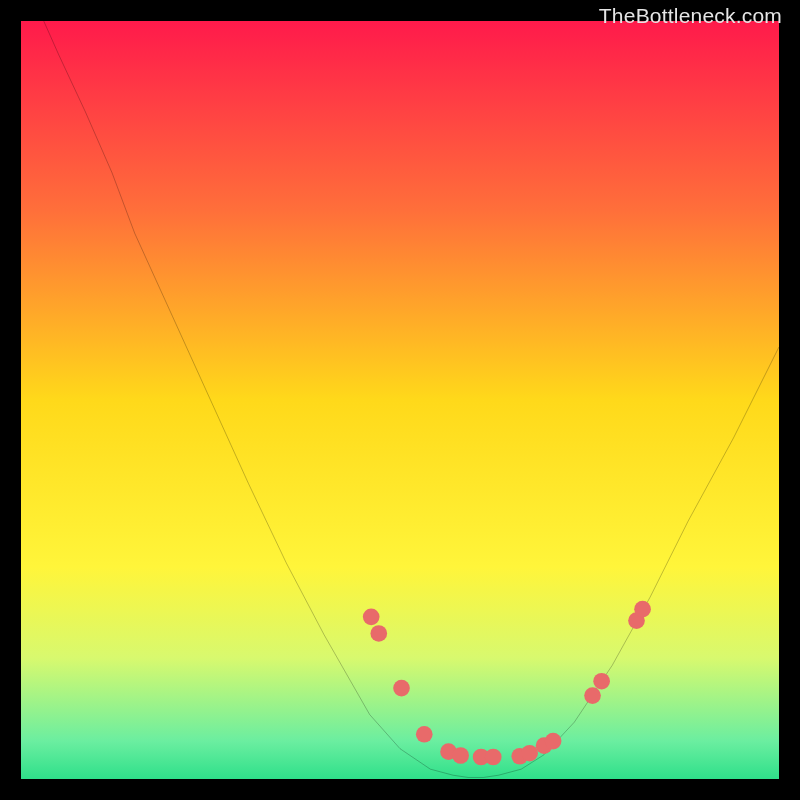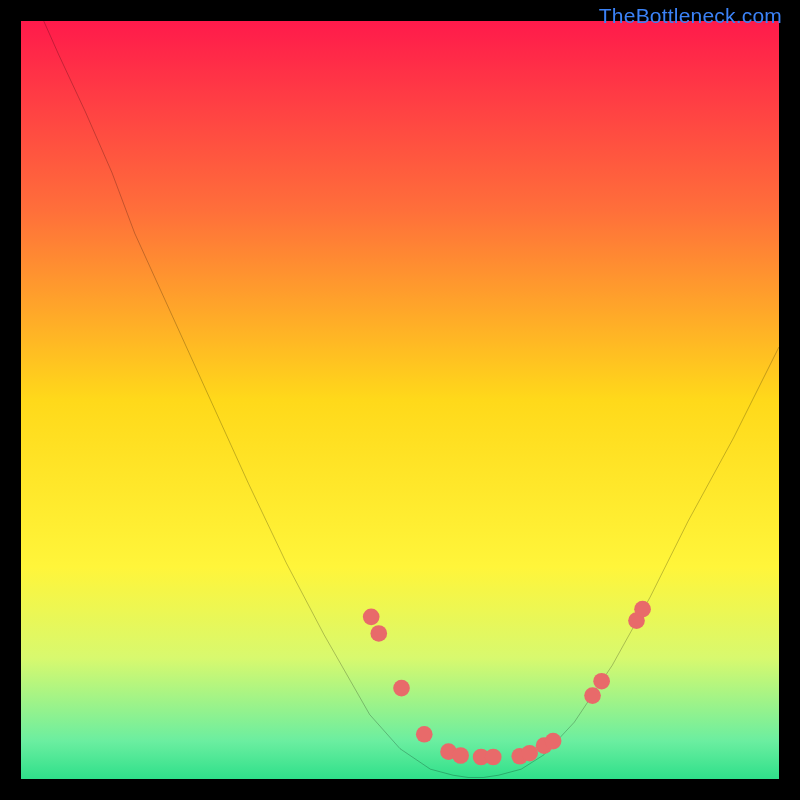"TheBottleneck.com" .watermark { color: #3b82f6 -> #e5e5e5 }
